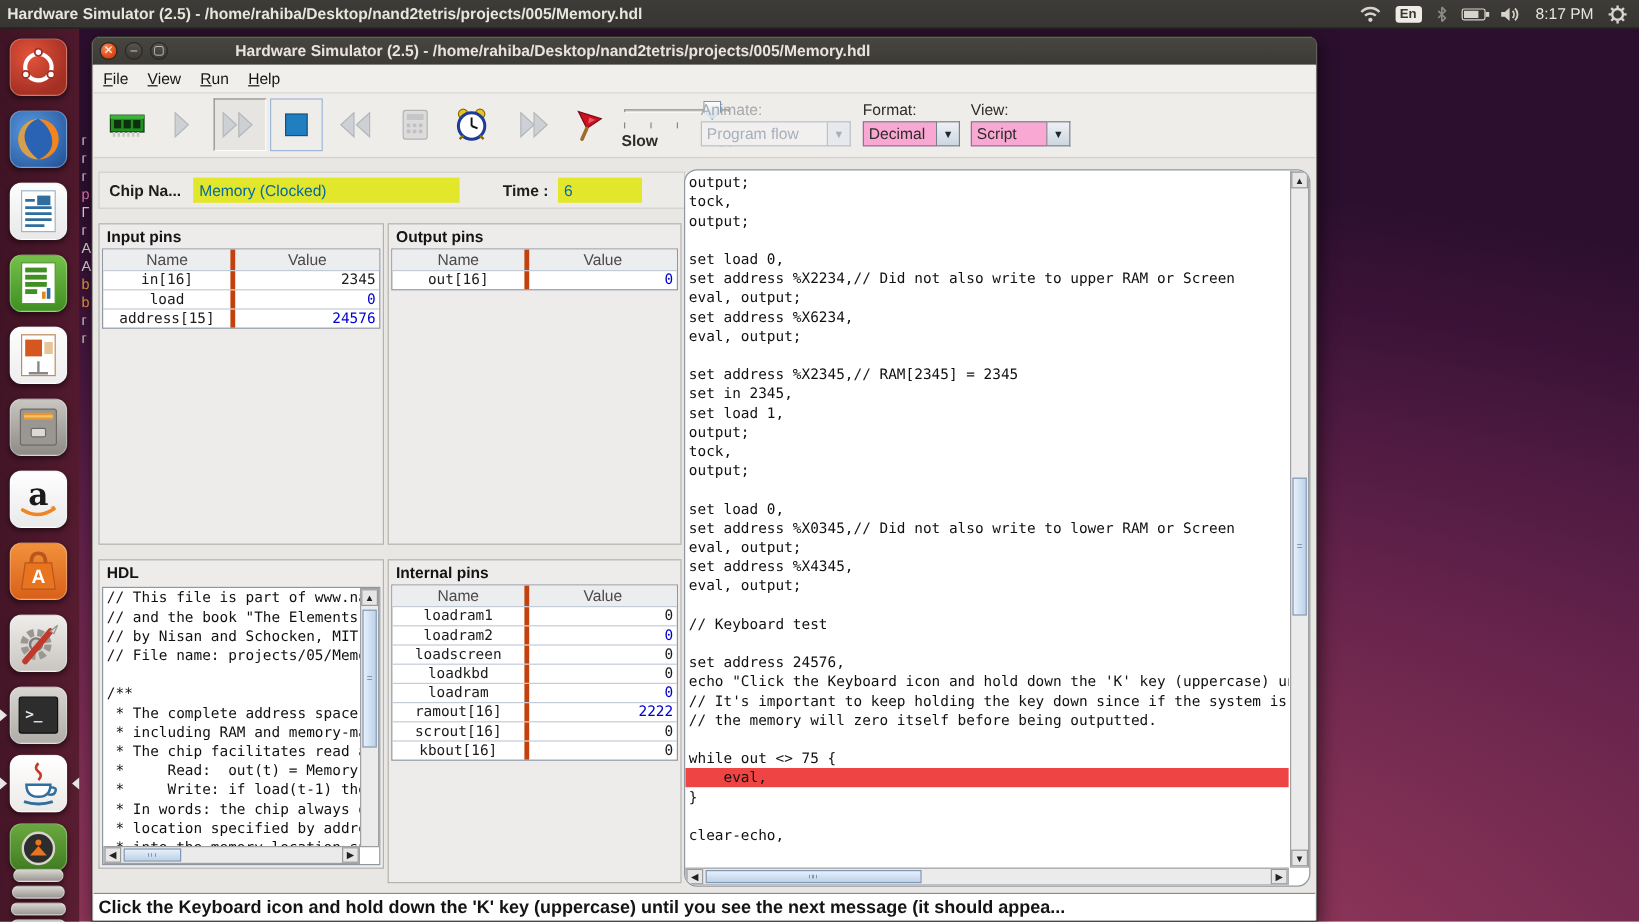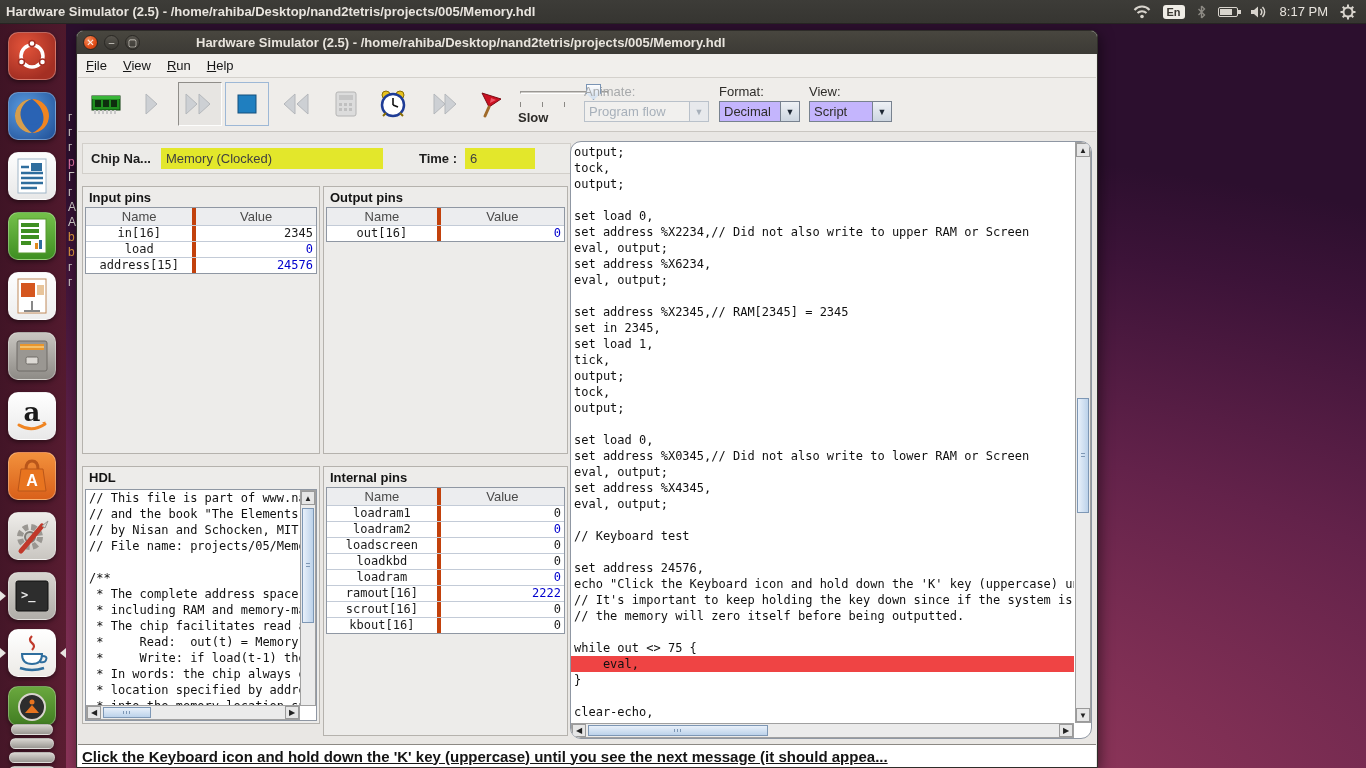"Decimal" .ddval { background: #c4b5fd -> #f9a8d4 }
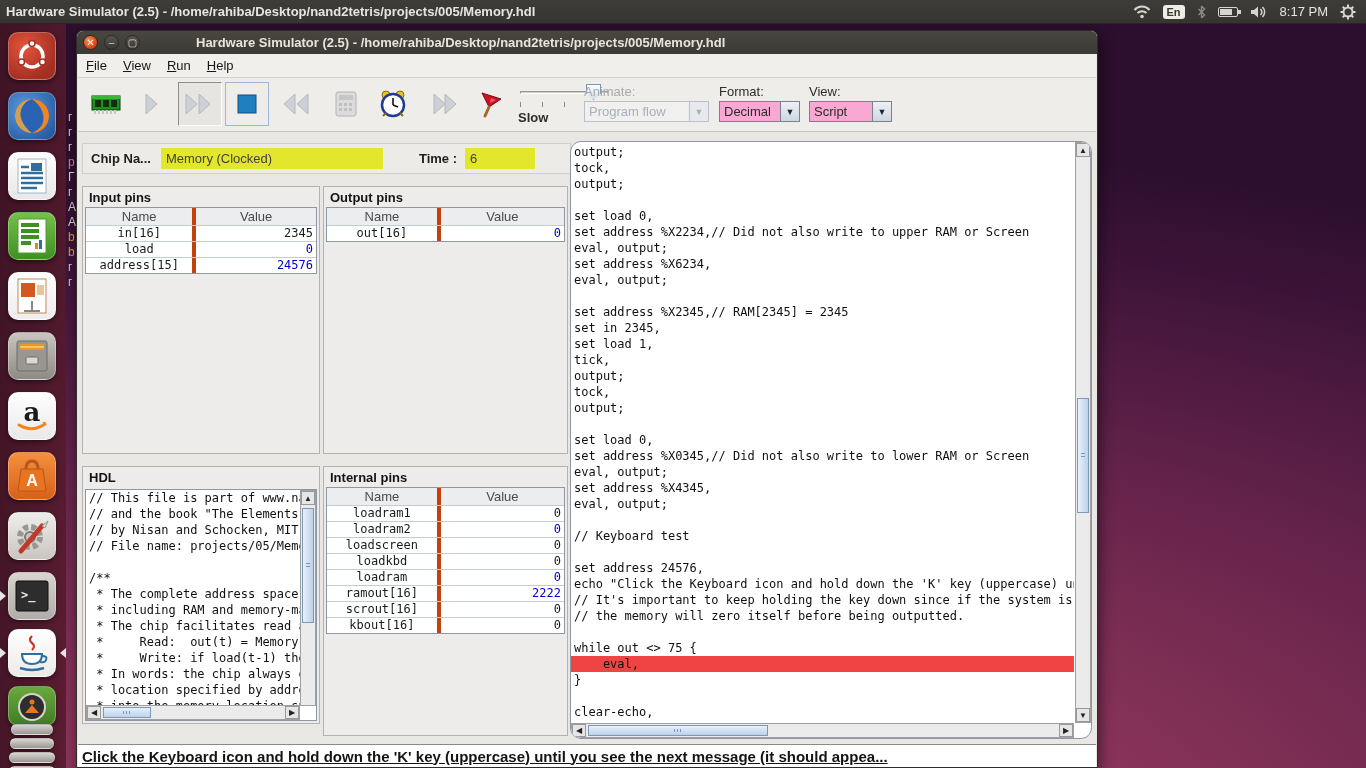"Memory (Clocked)" .yfield { color: #404040 -> #0369a1 }
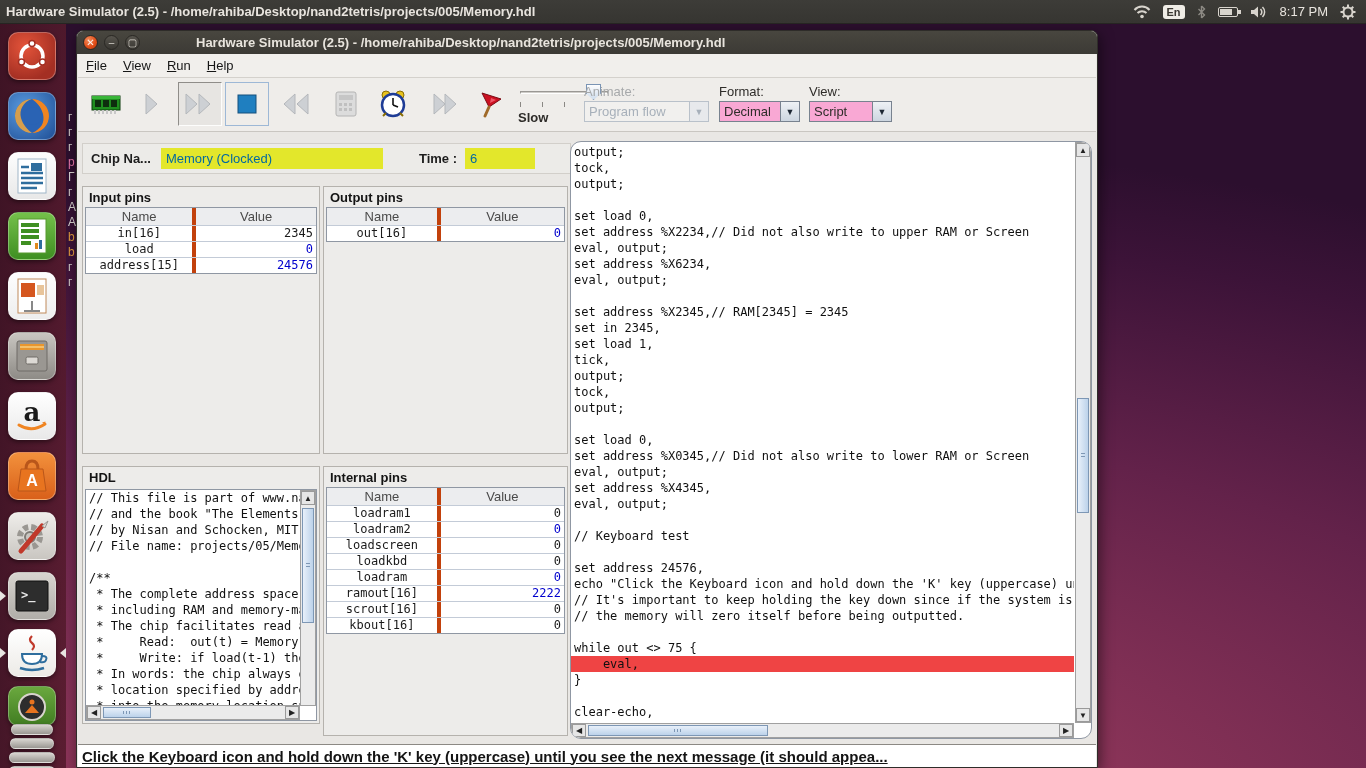"tick," div.codeline { html: <div>tick,</div> -> none }
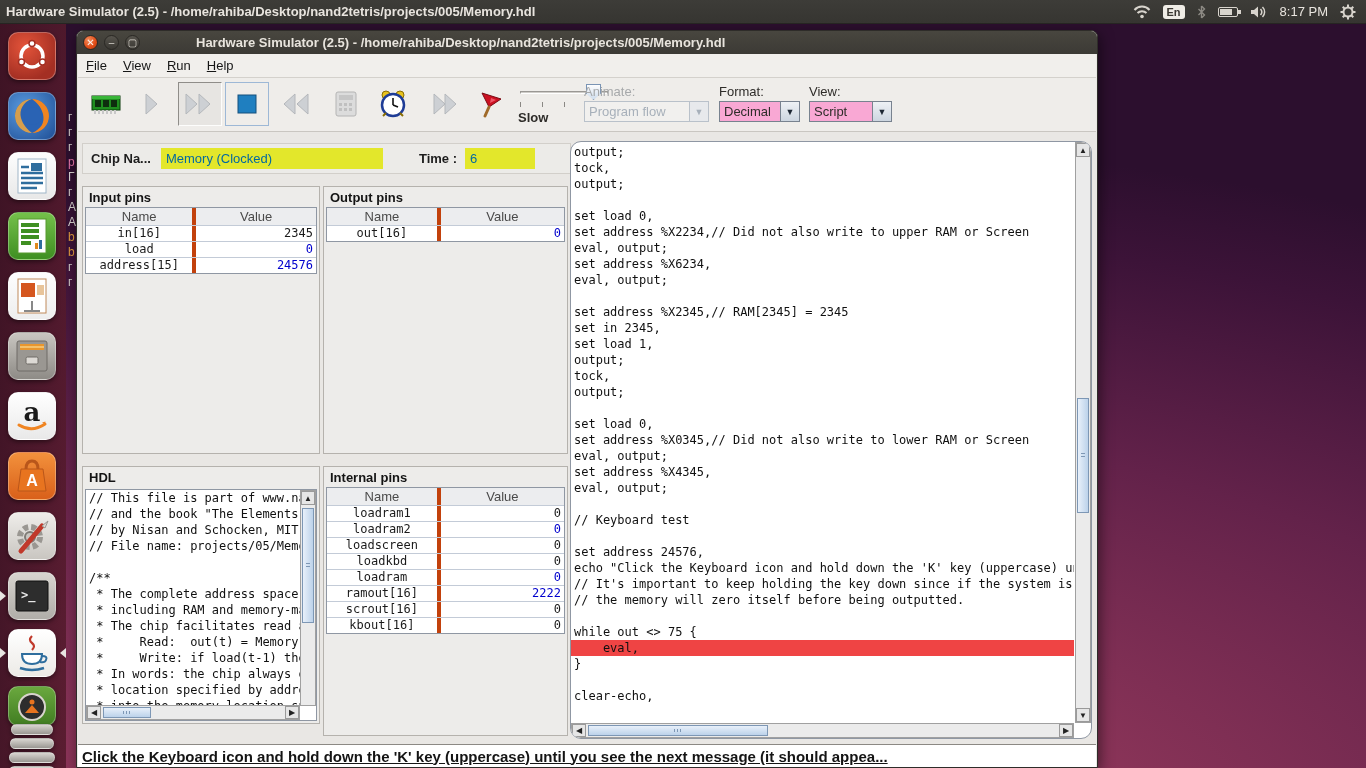"Click the Keyboard icon and" .statusbar { text-decoration: underline -> none }
